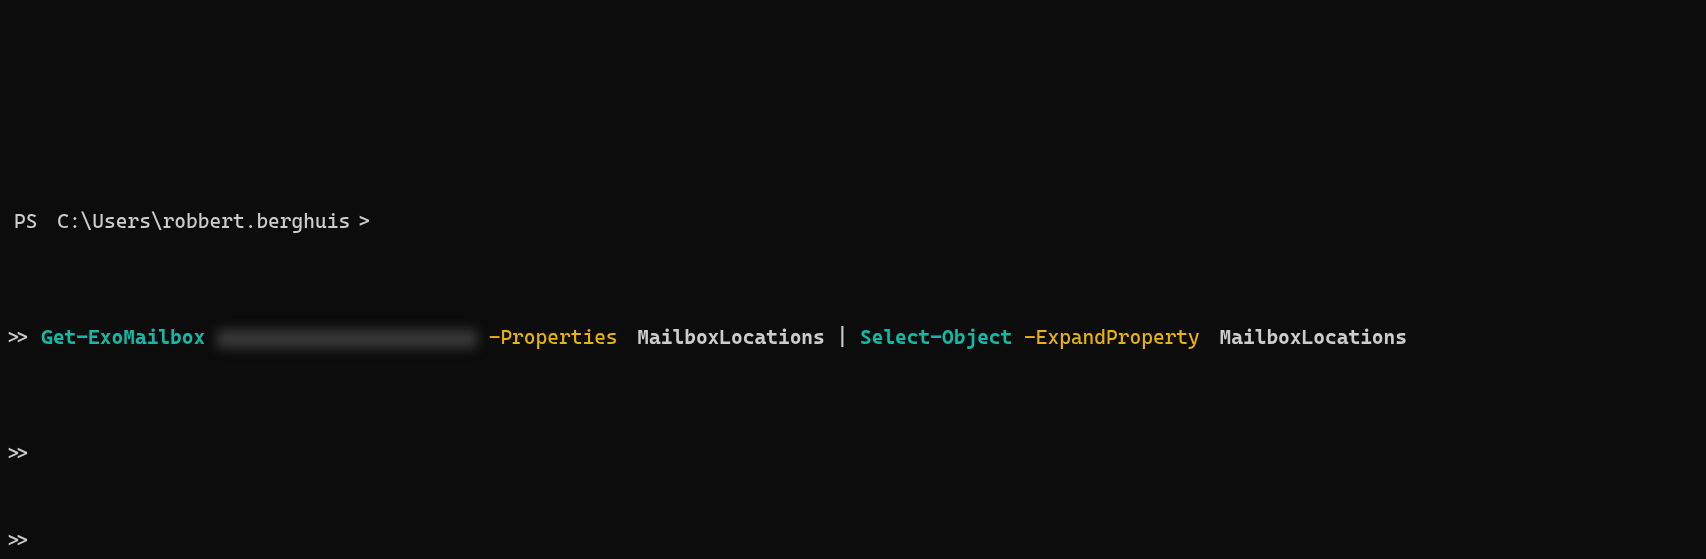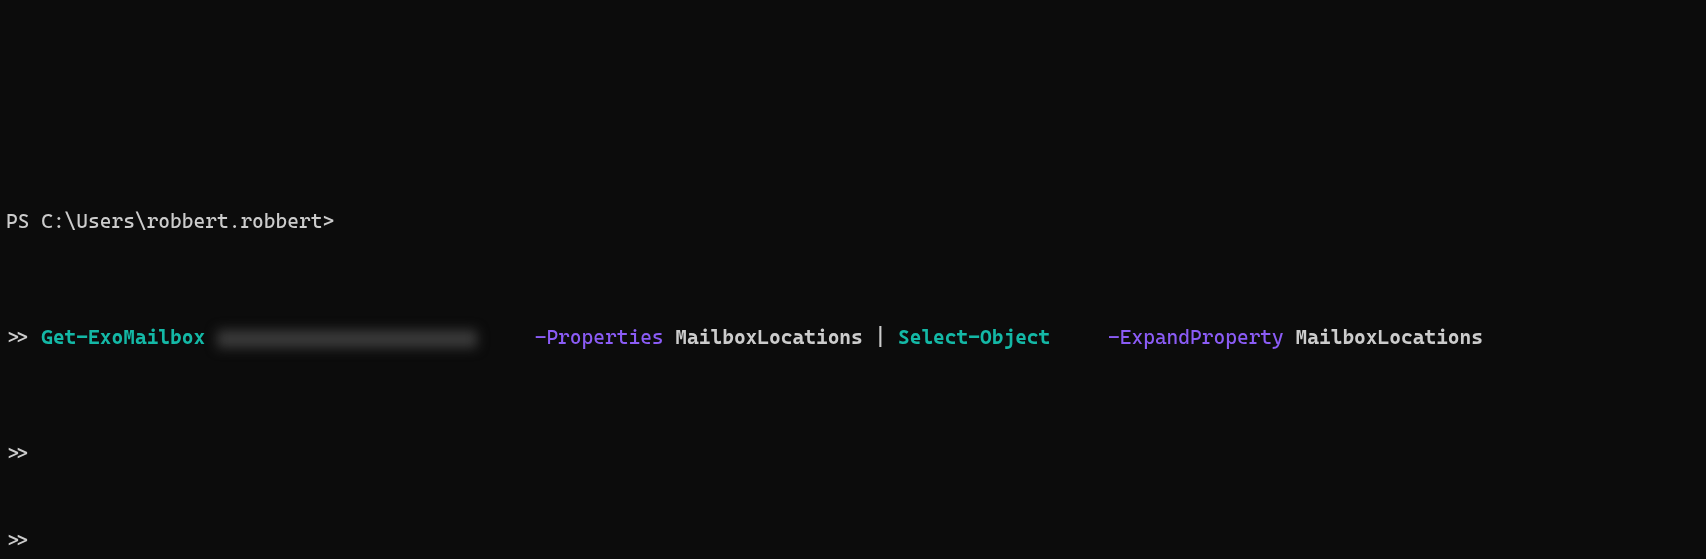"PS" .prompt { margin-left: none -> 8px }
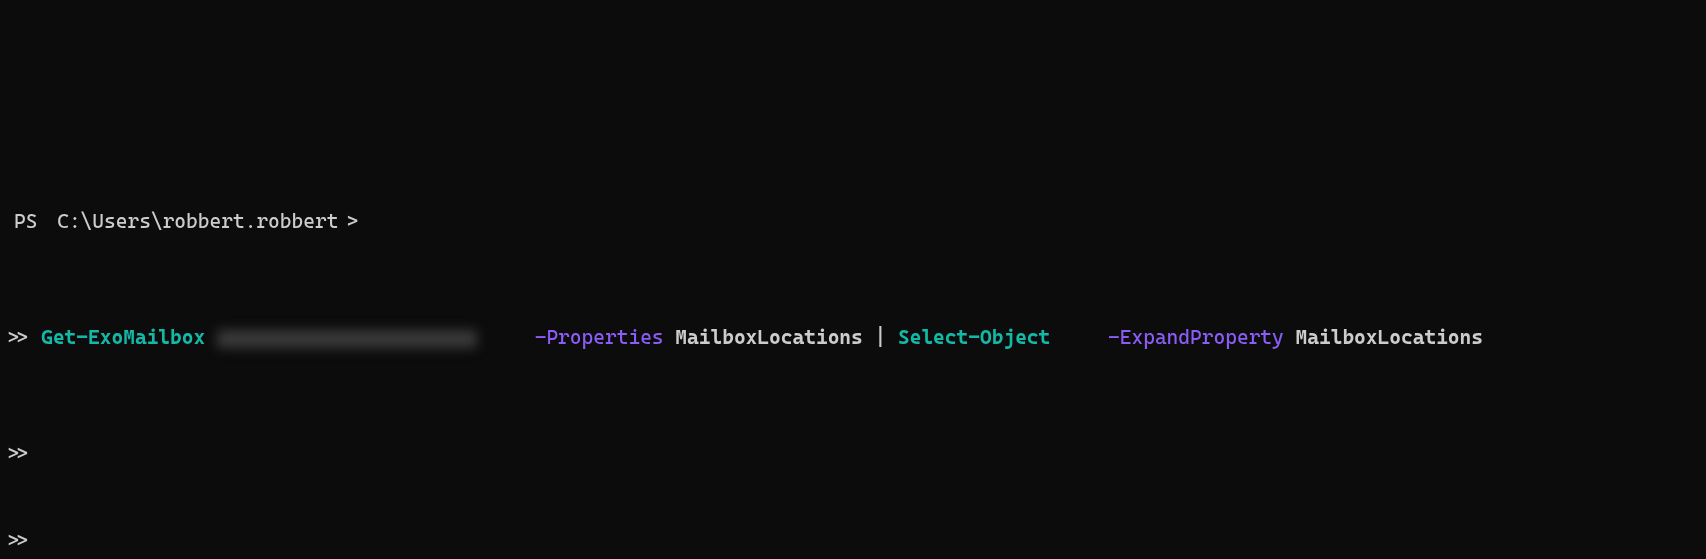"C:\Users\robbert.robbert" span.prompt { text: robbert.robbert -> robbert.berghuis }
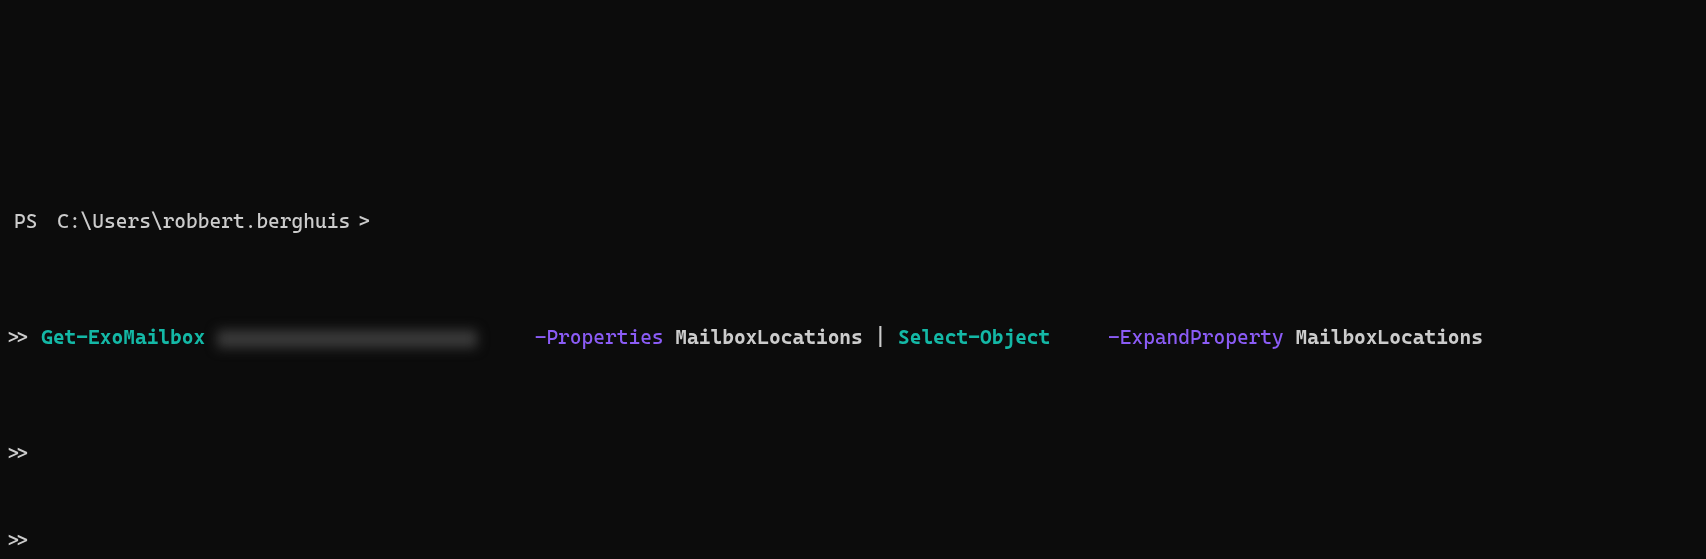"-Properties" .param { color: #8b5cf6 -> #eab308; margin-left: 46px -> none }
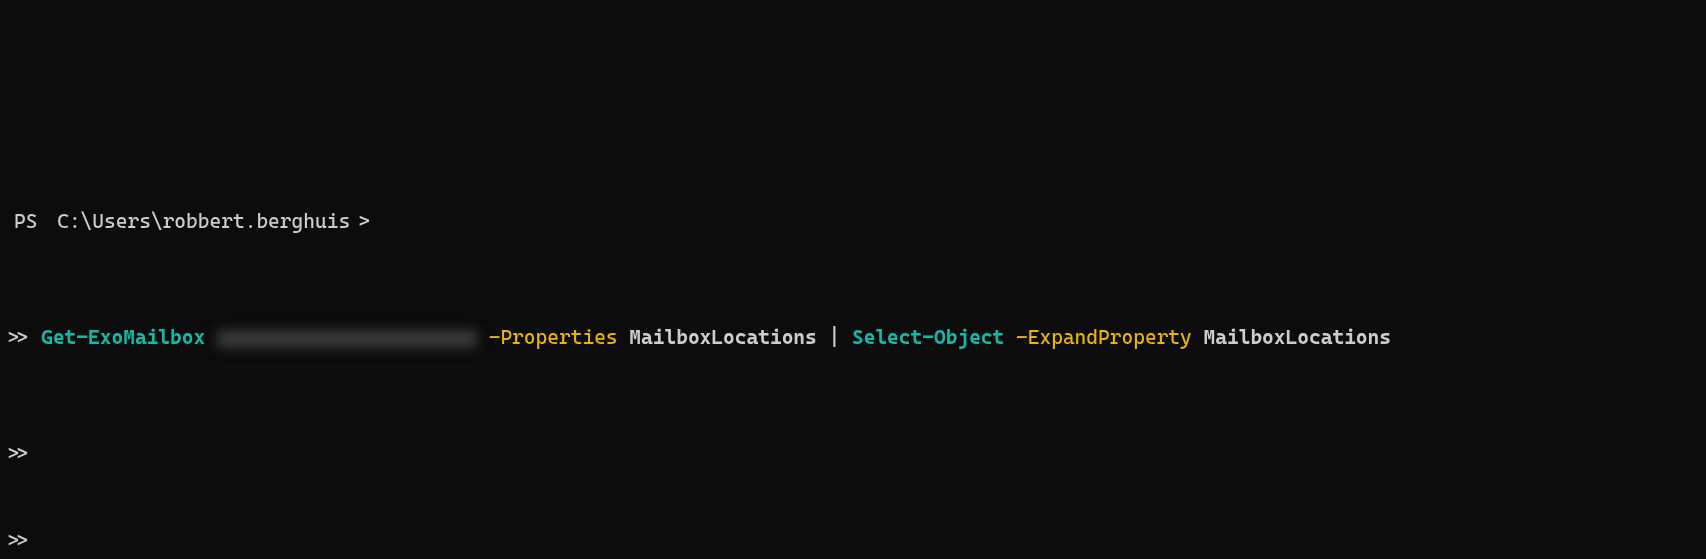"MailboxLocations" .value { margin-left: none -> 8px }
